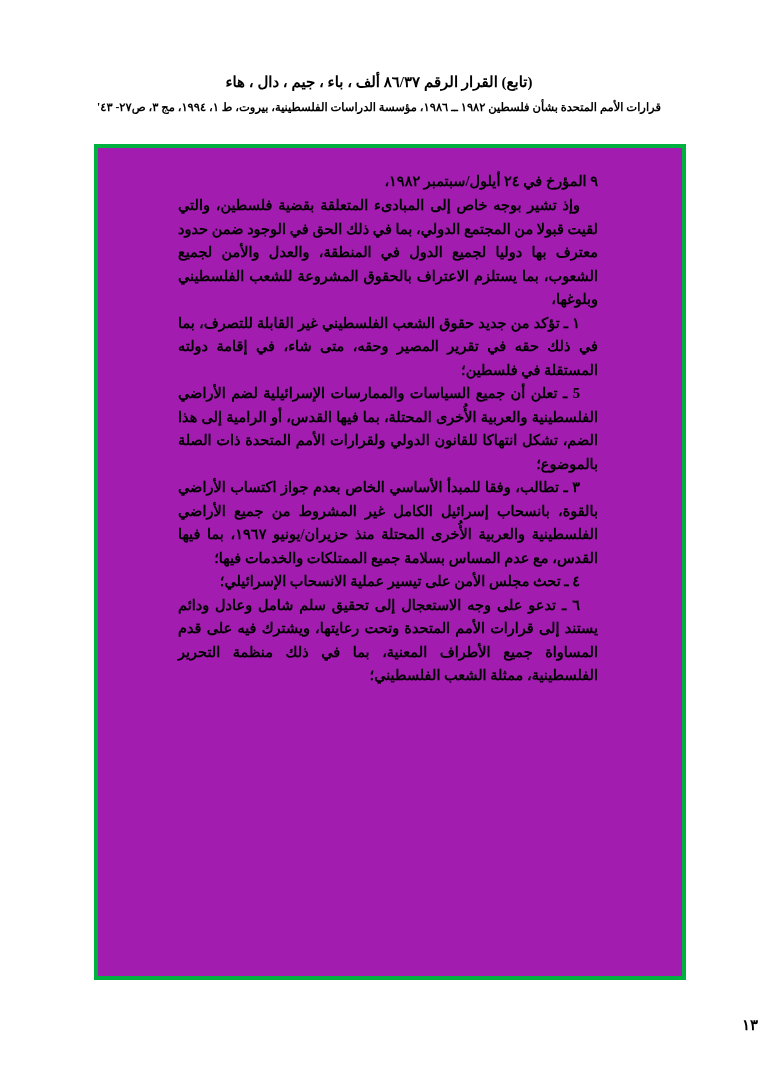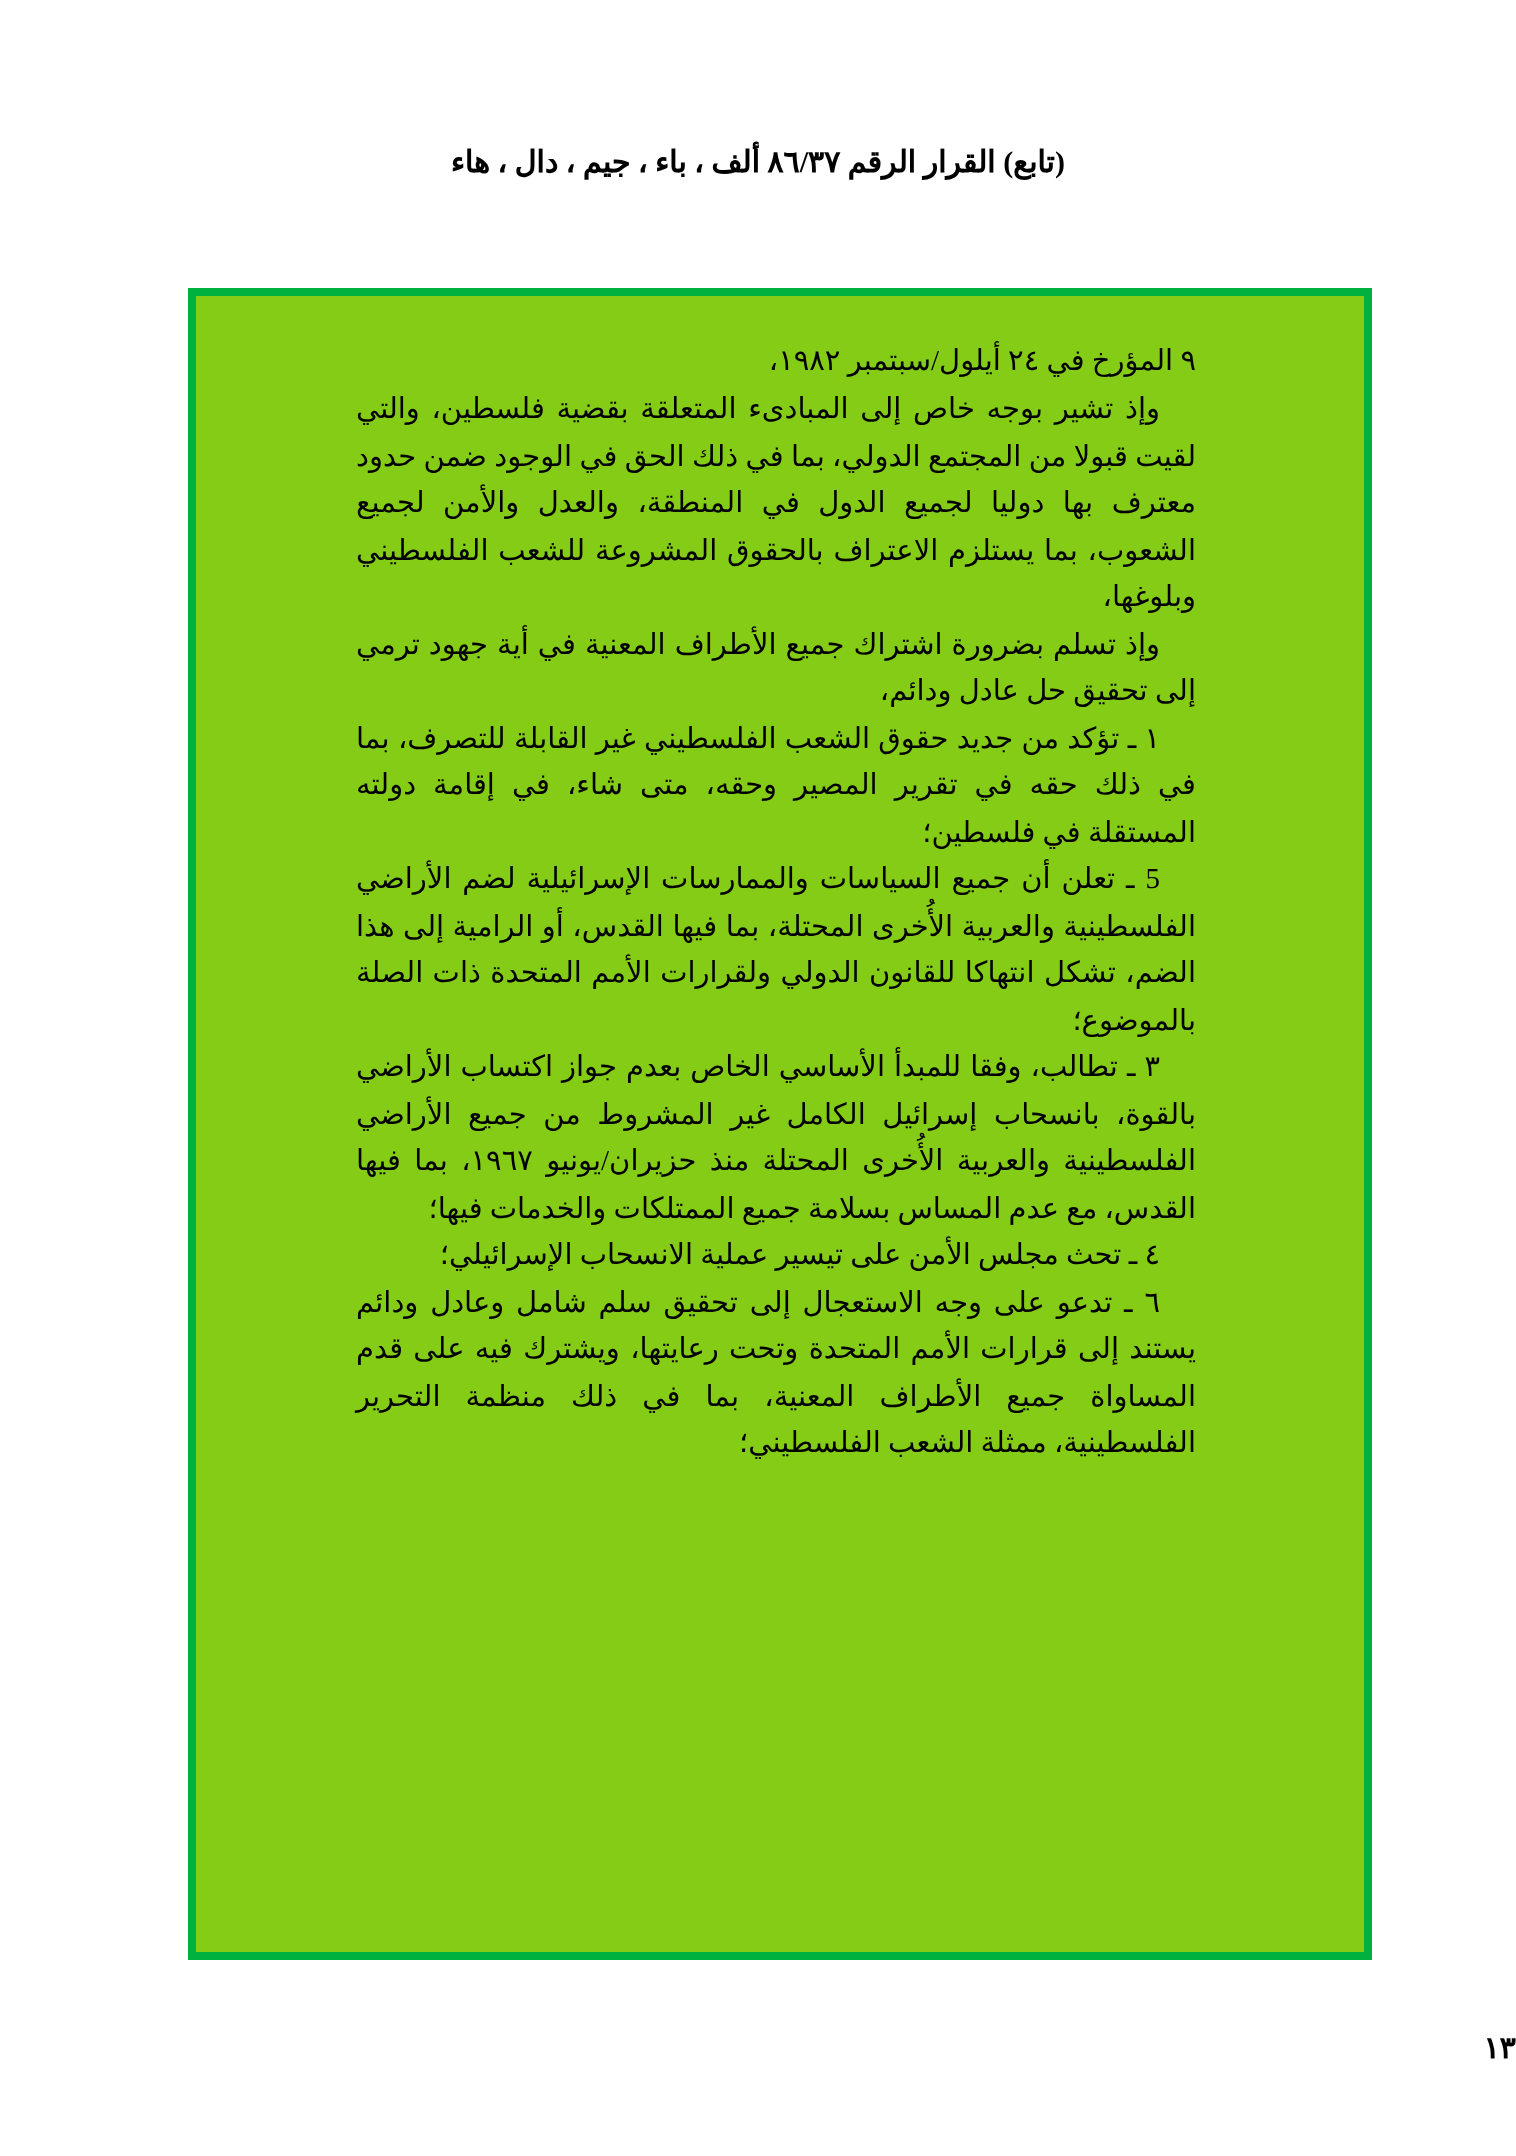"قرارات الأمم المتحدة بشأن فلسطين" div.doc-subtitle { html: none -> <div>قرارات الأمم المتحدة بشأن فلسطين ١٩٨٢ ــ ١٩٨٦، مؤسسة الدراسات الفلسطينية، بيروت، ط ١، ١٩٩٤، مج ٣، ص٢٧- ٤٣'</div> }
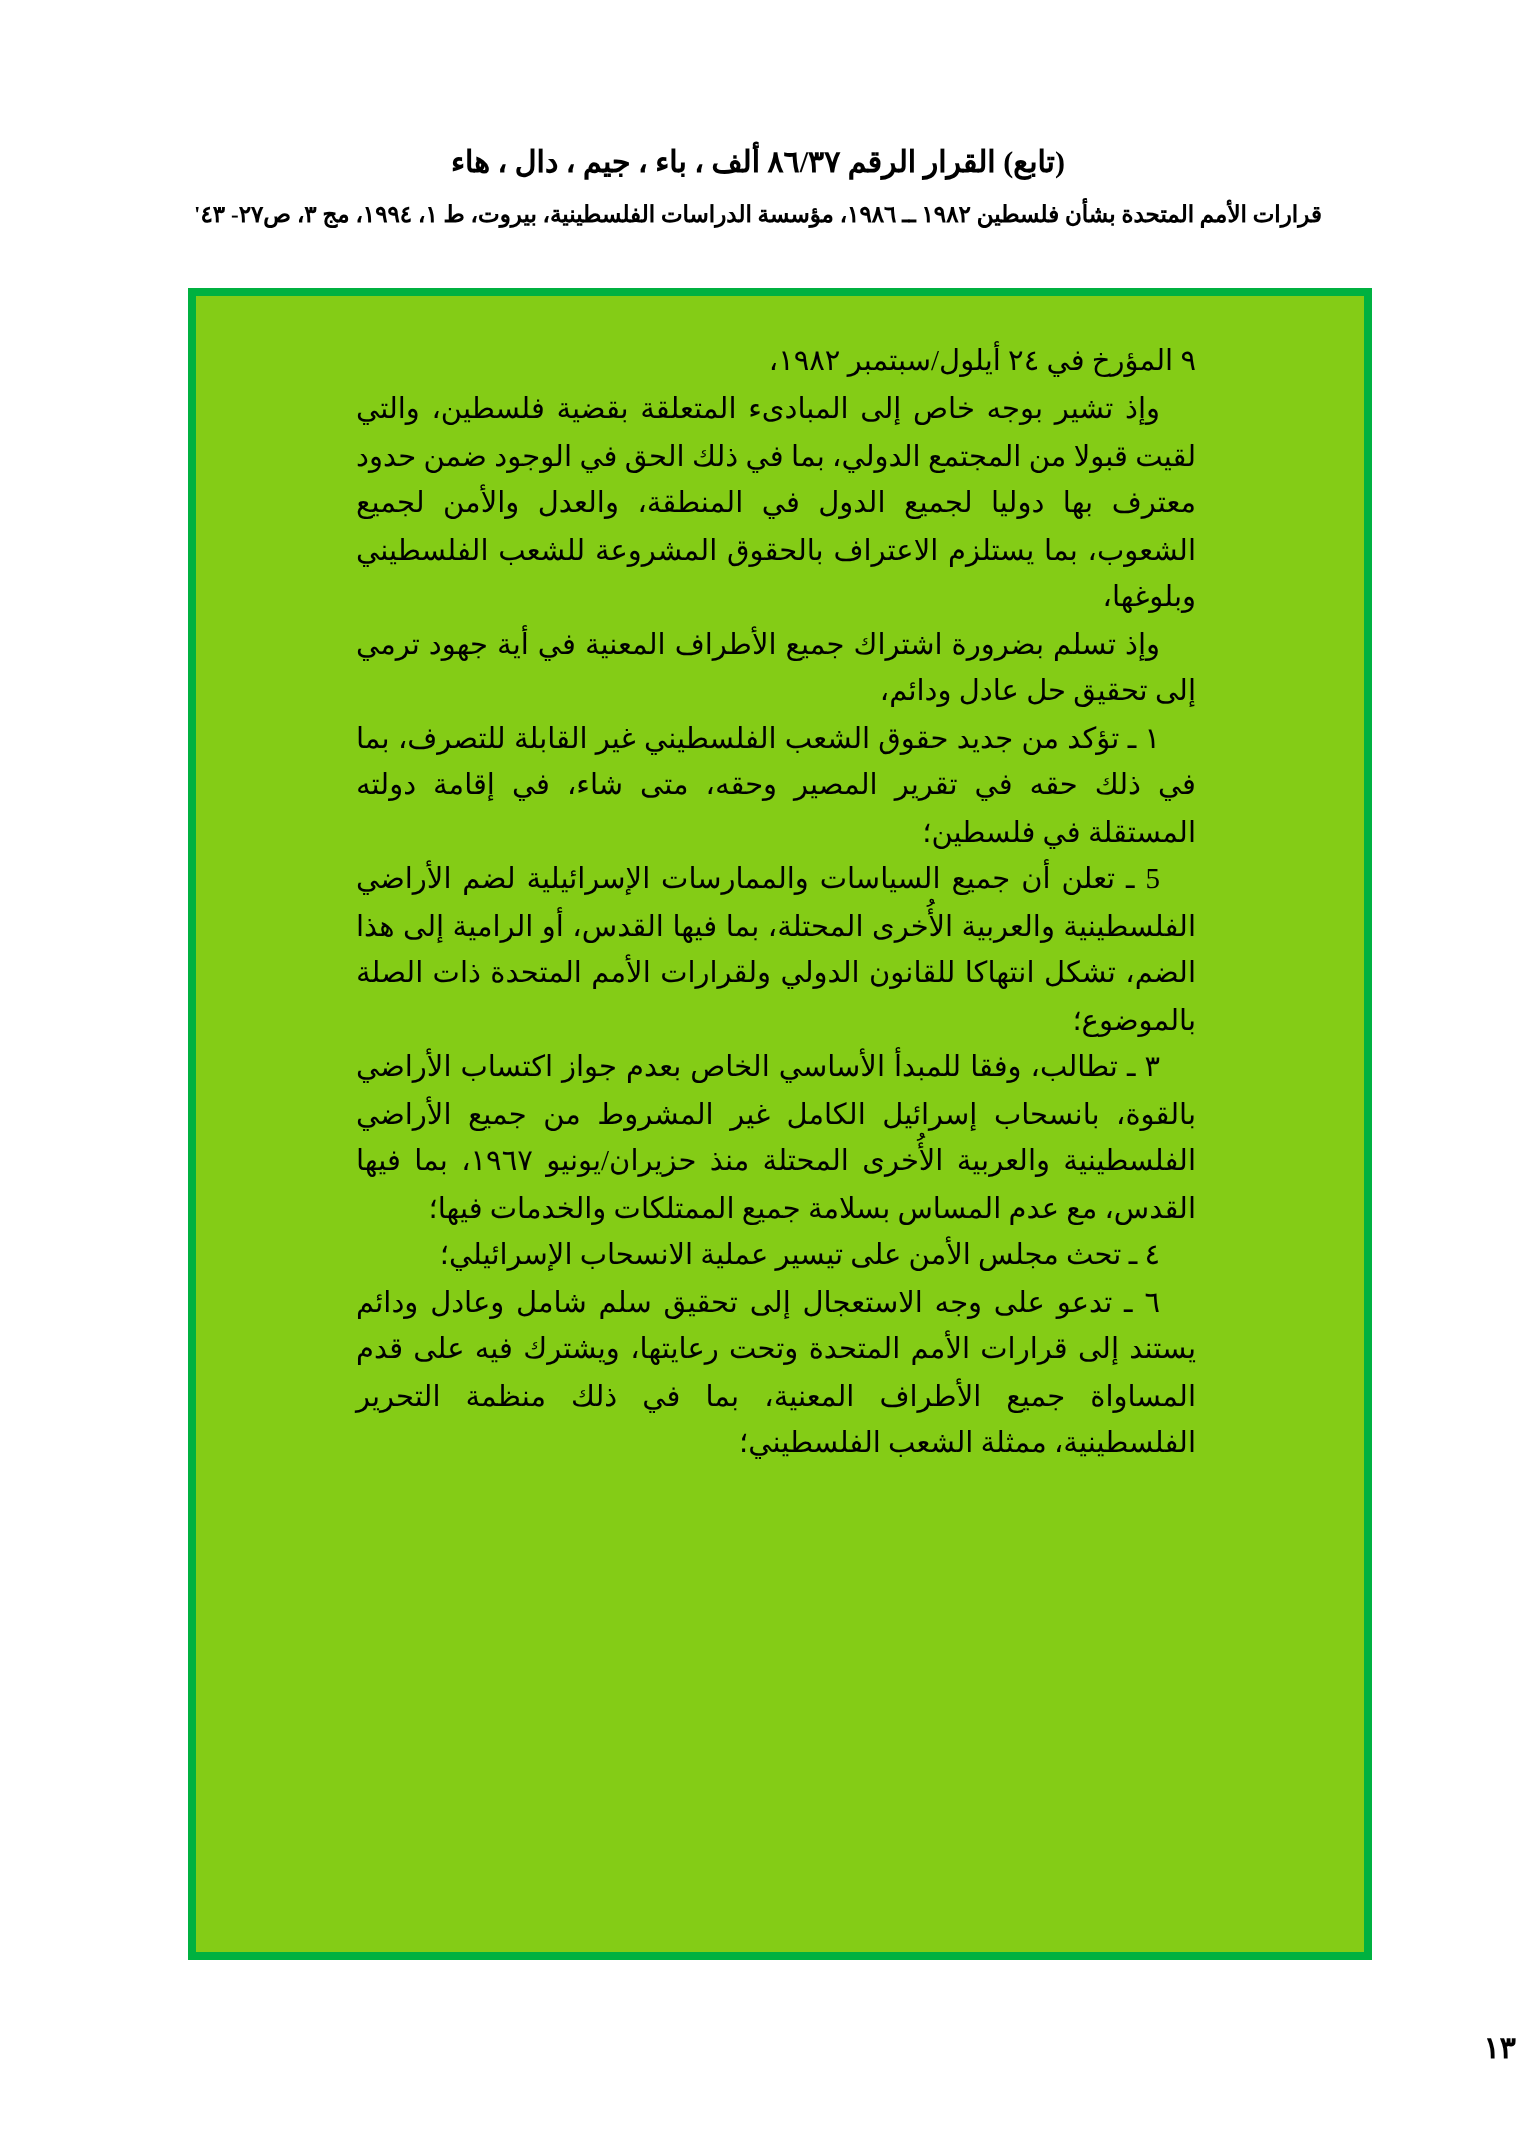"٩ المؤرخ في ٢٤ أيلول/سبتمبر" .frame { background: #84cc16 -> #a21caf; font-weight: none -> bold }
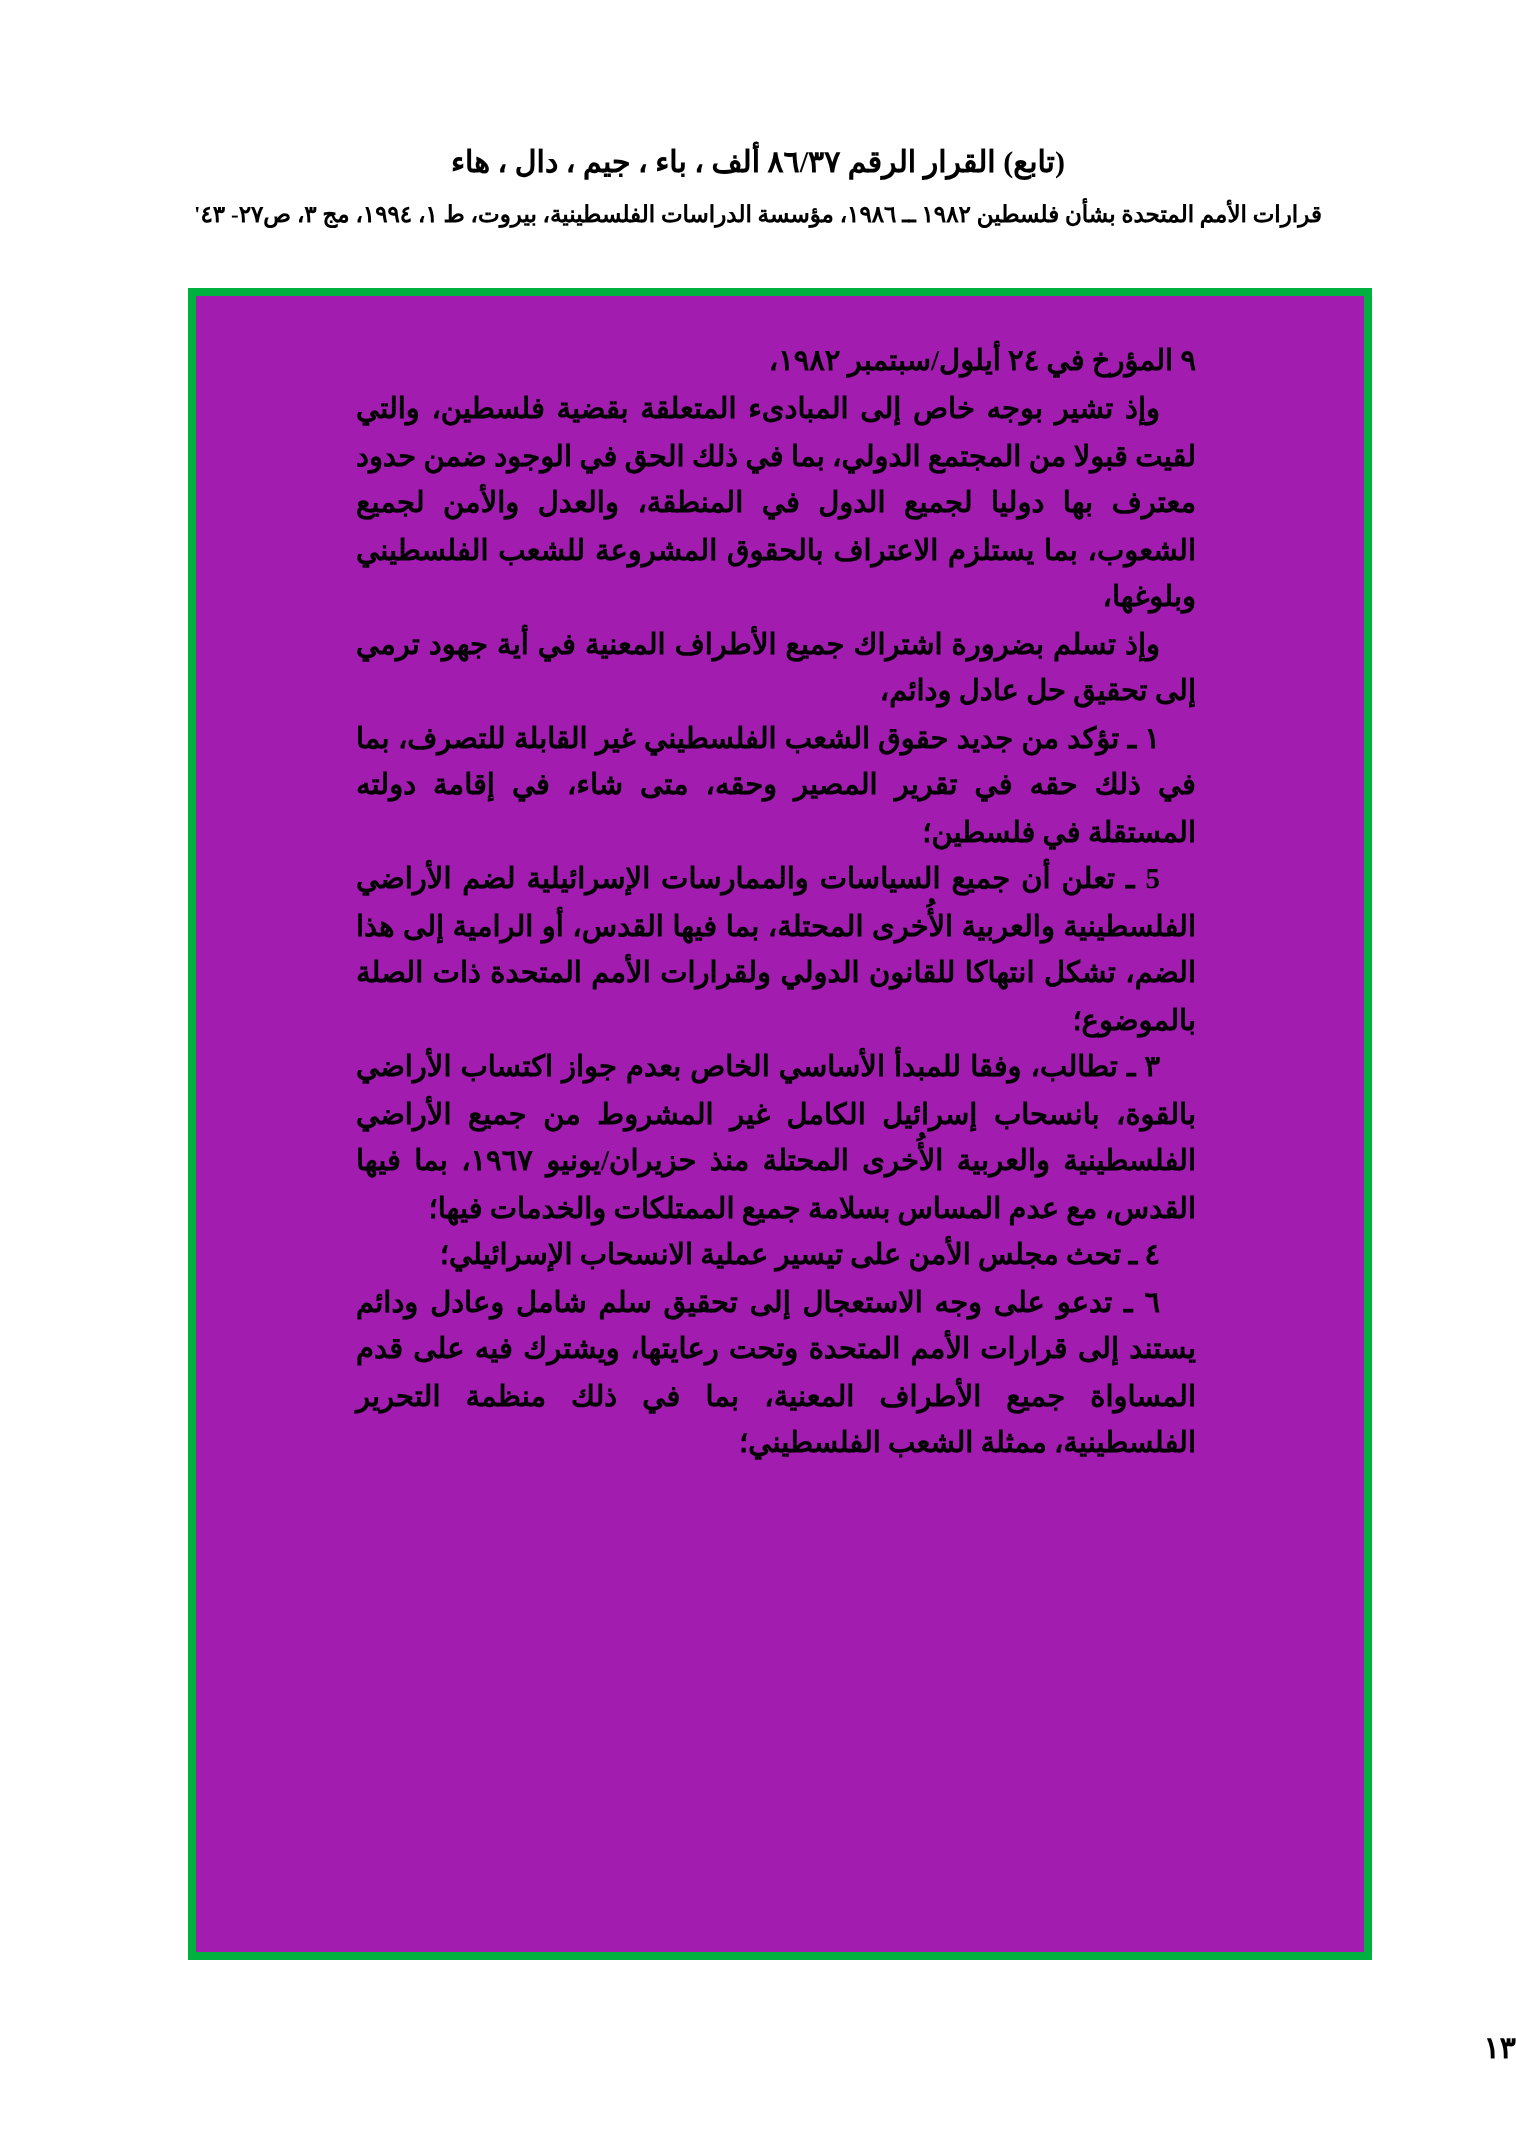"وإذ تسلم بضرورة اشتراك جميع" p.para { html: <p>وإذ تسلم بضرورة اشتراك جميع الأطراف المعنية في أية جهود ترمي إلى تحقيق حل عادل ودائم،</p> -> none }
